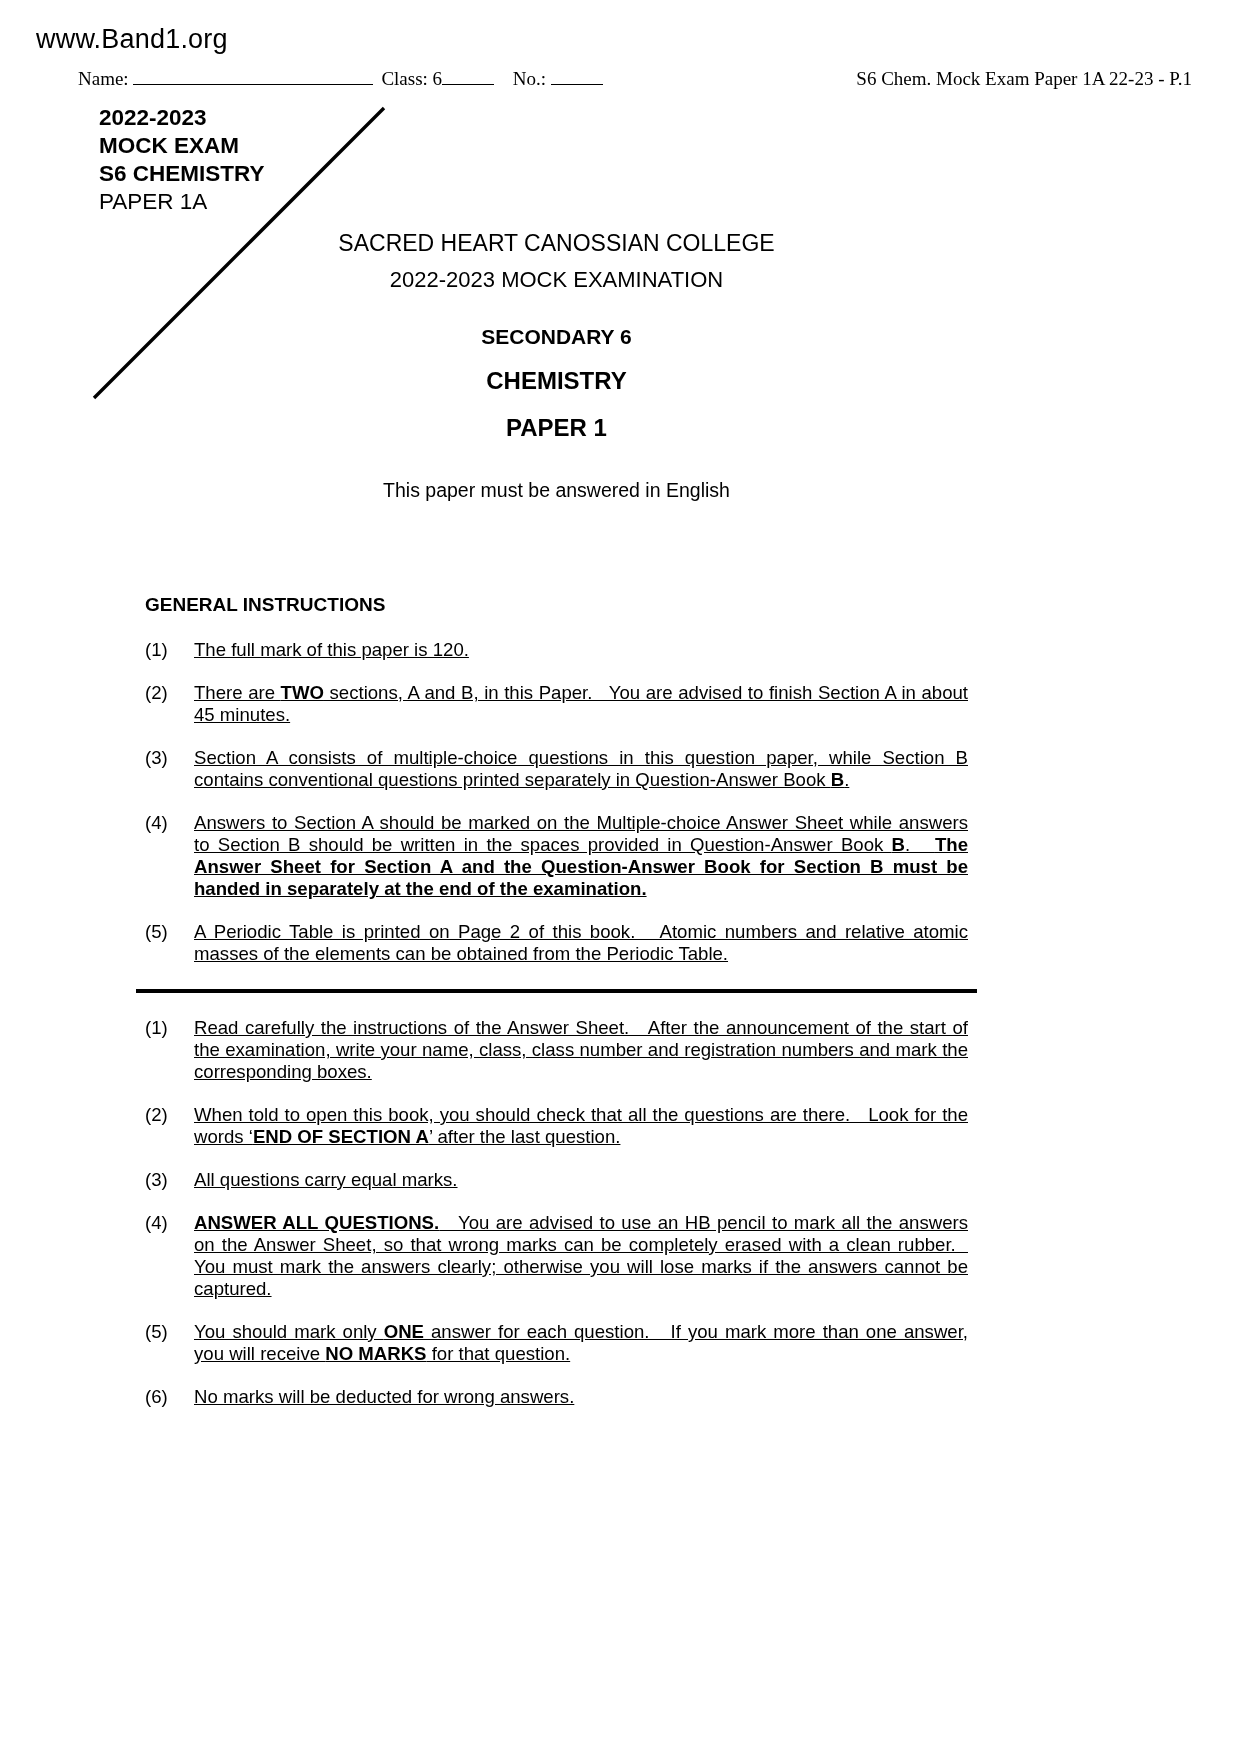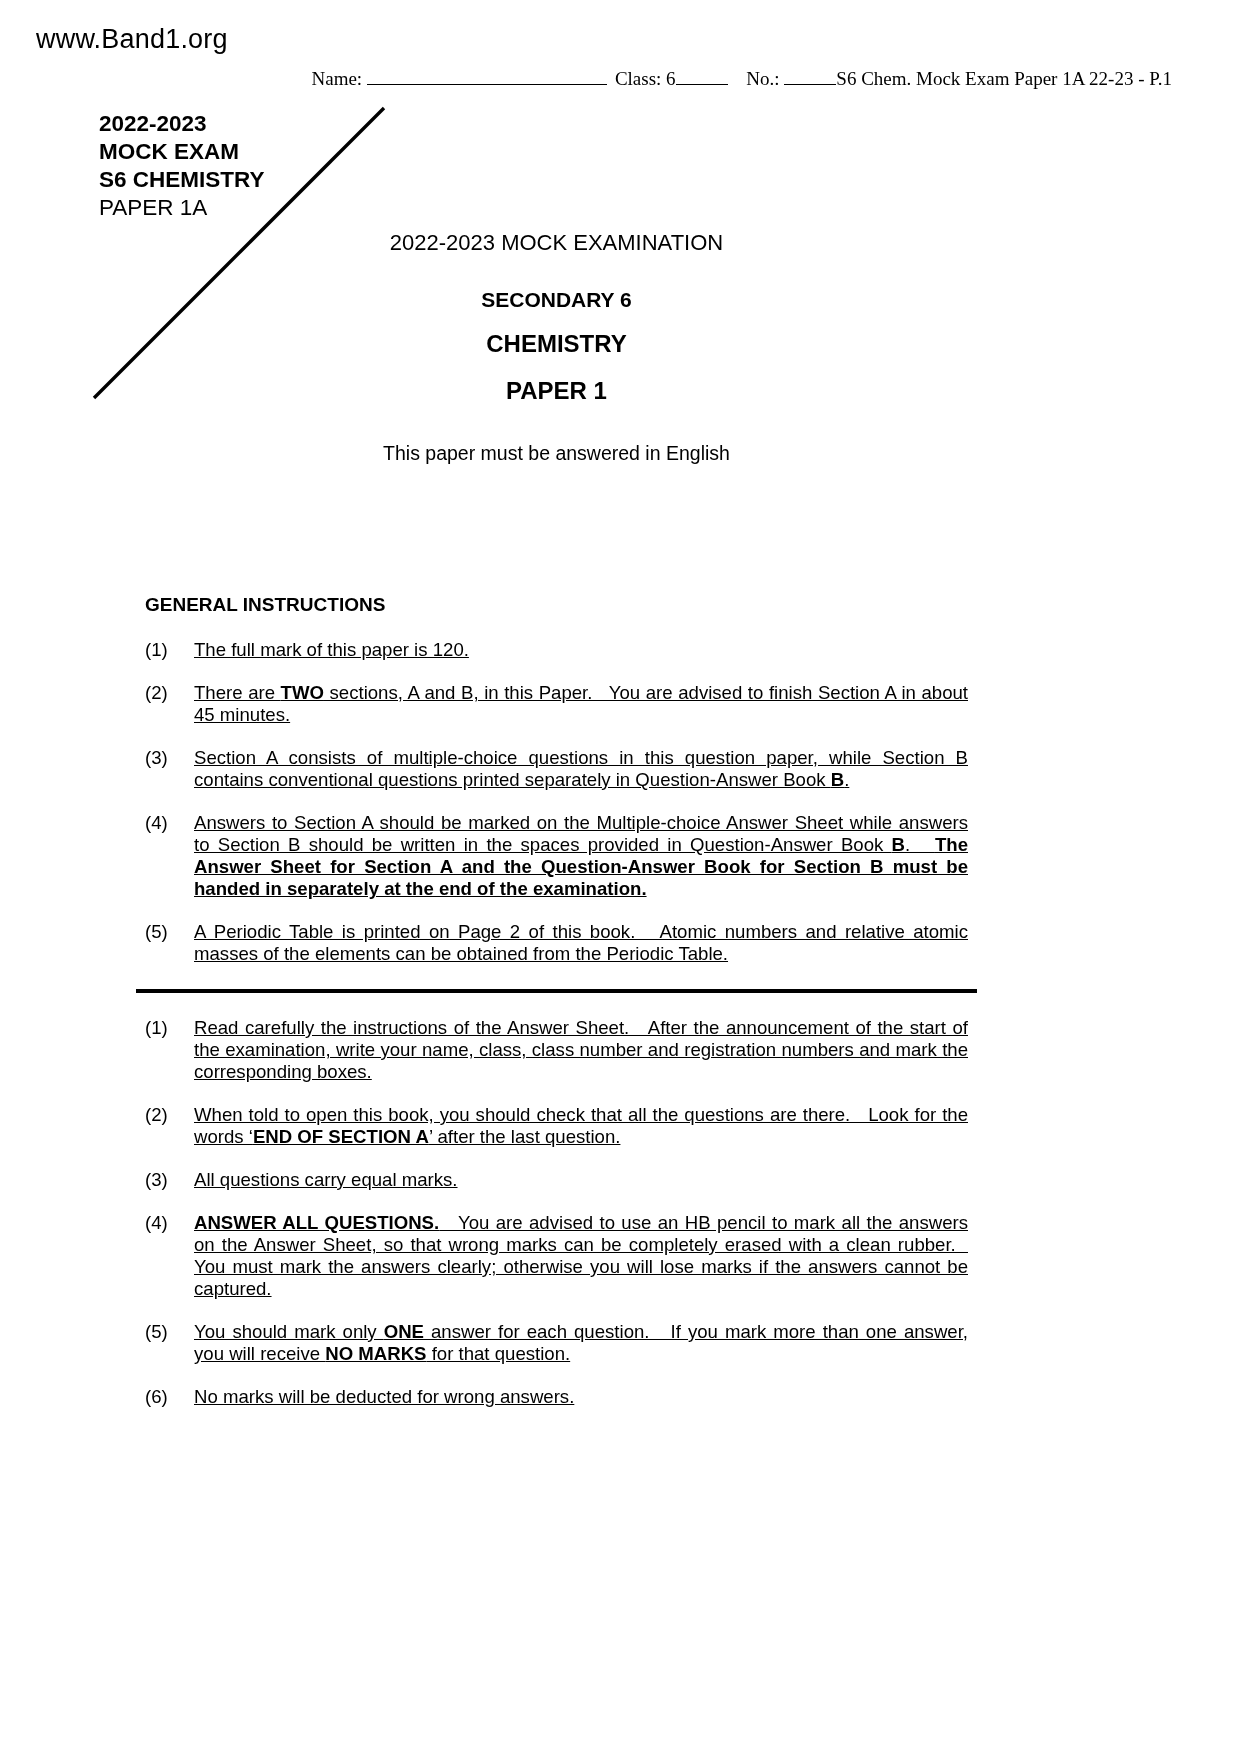"Name:" .header-row { justify-content: flex-end -> space-between; right: 68px -> 48px }
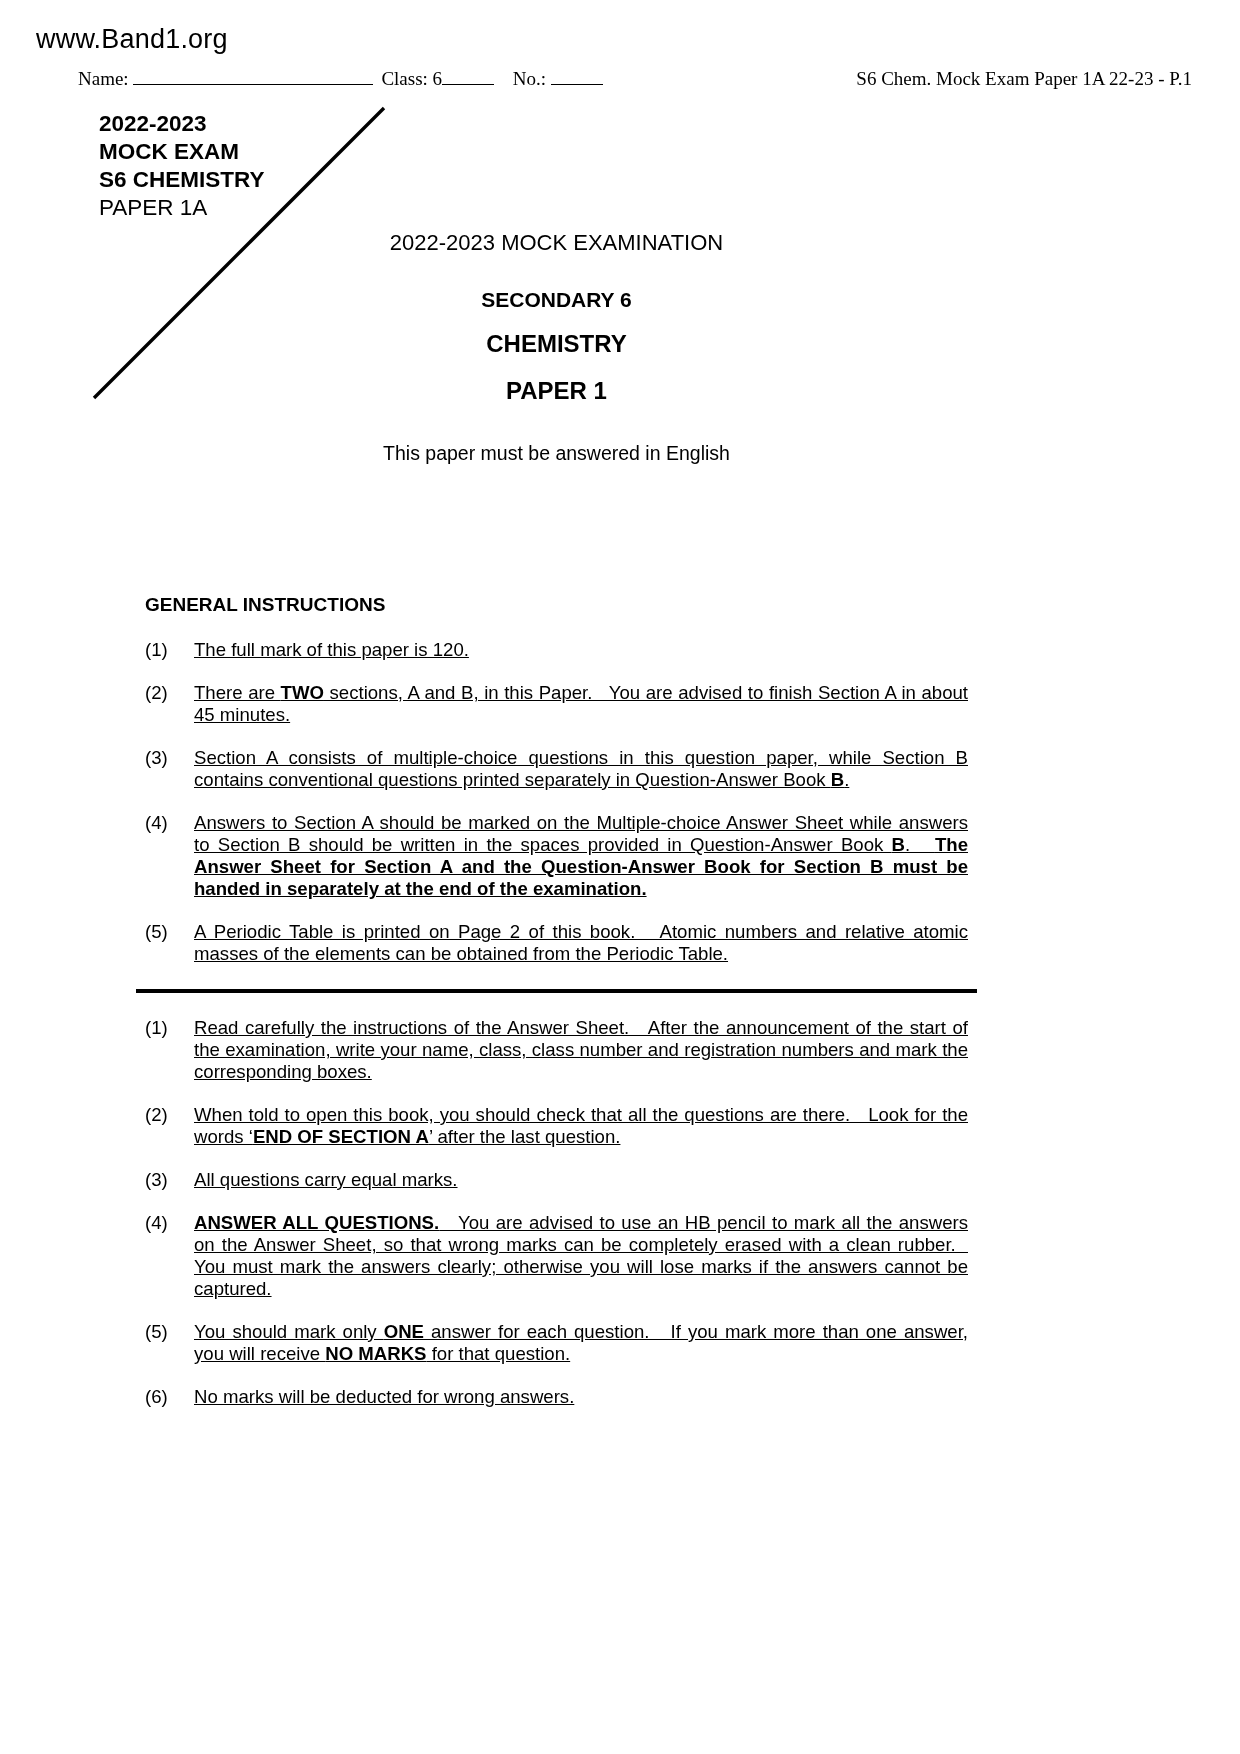"2022-2023" .corner { top: 110px -> 104px }
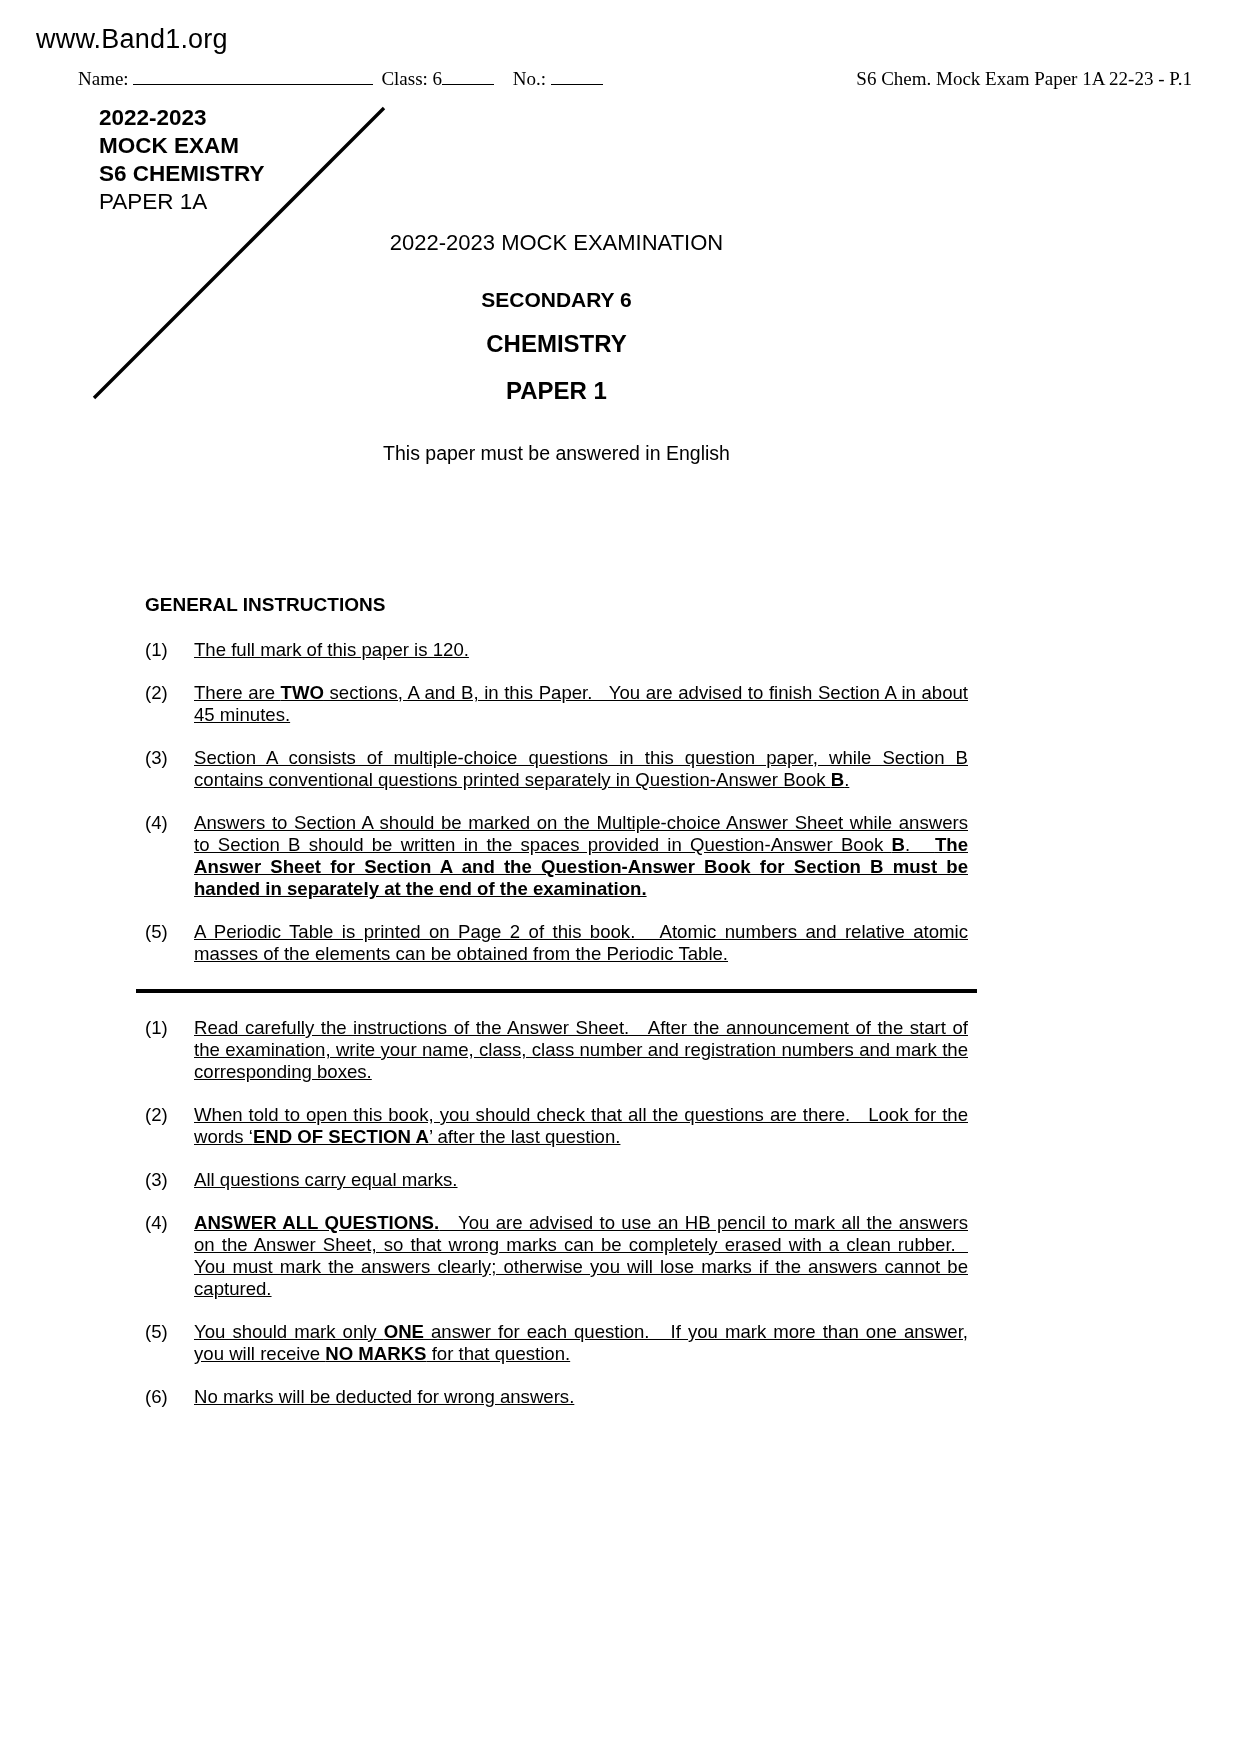"SACRED HEART CANOSSIAN COLLEGE" div.t-school { html: none -> <div>SACRED HEART CANOSSIAN COLLEGE</div> }
